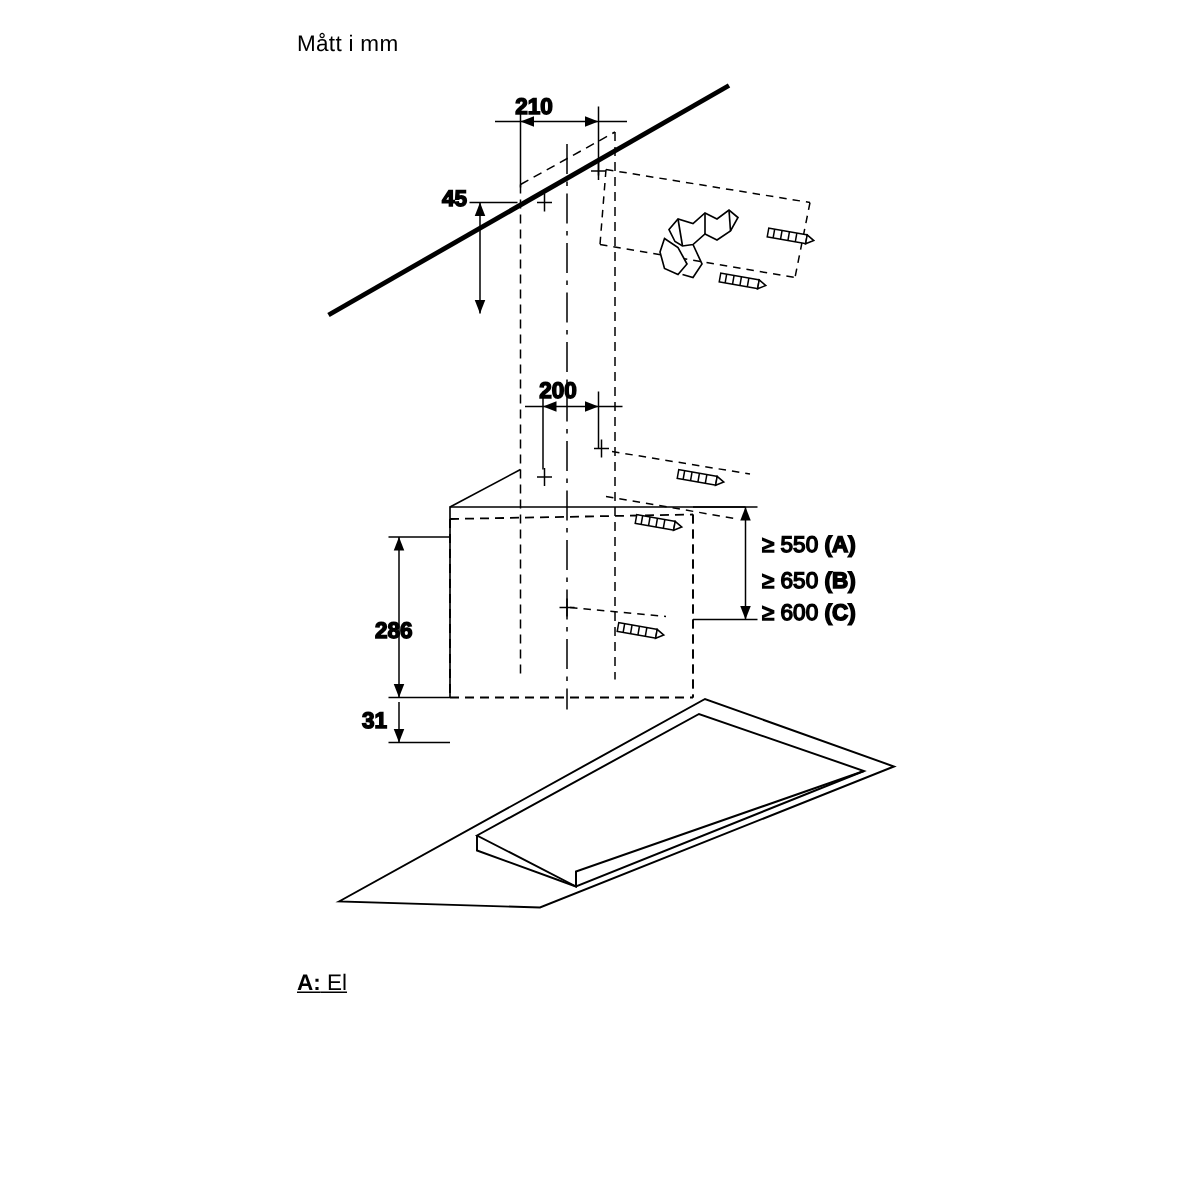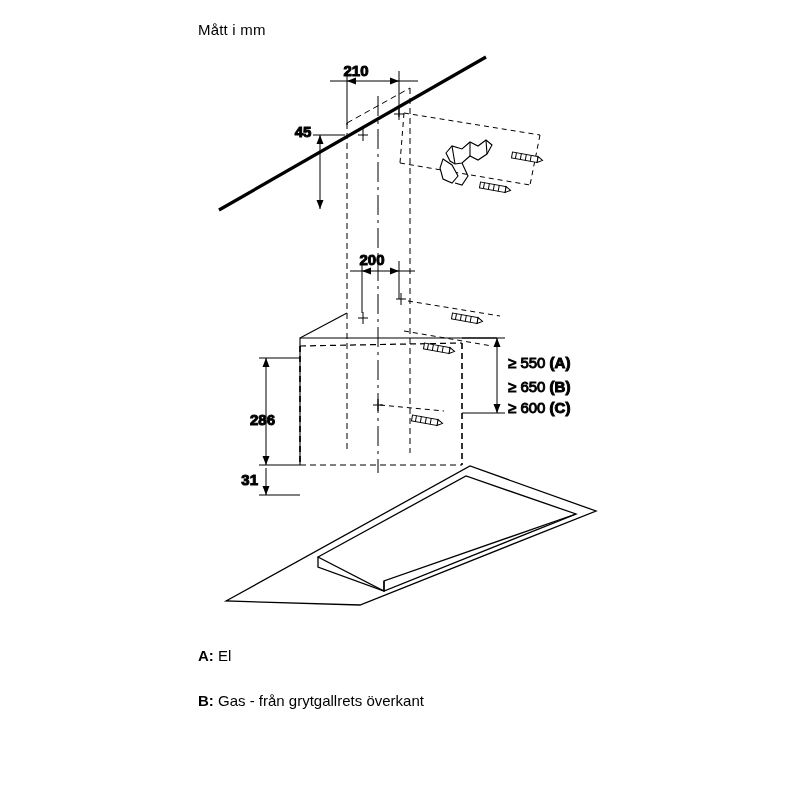"A: El" .legend { text-decoration: none -> underline }
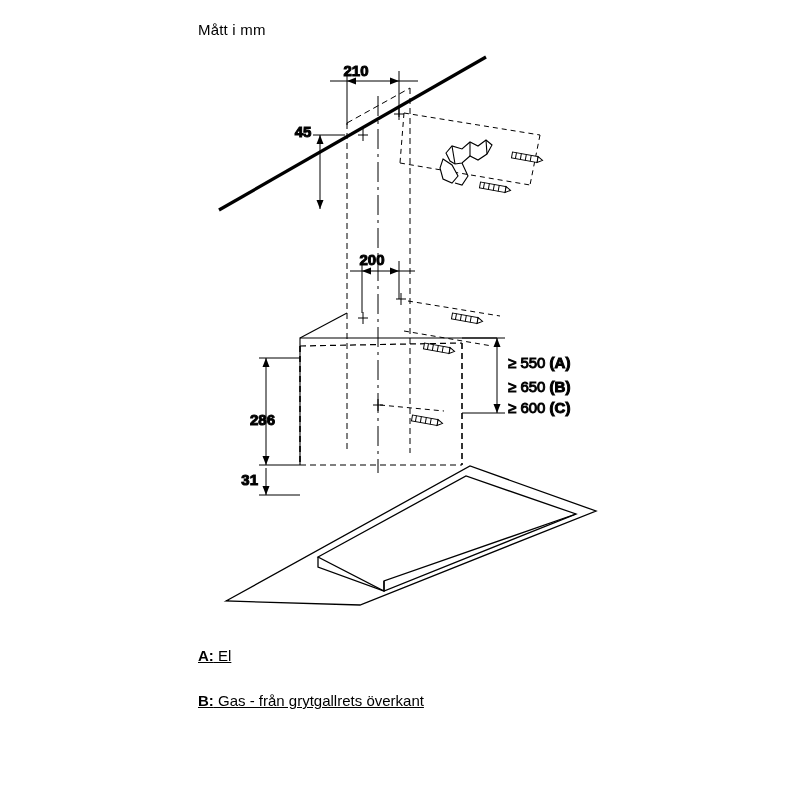"B: Gas - från grytgallrets" div.legend-item { html: <div> <b>B:</b><span> Gas - från grytgallrets överkant</span> </div> -> none }
